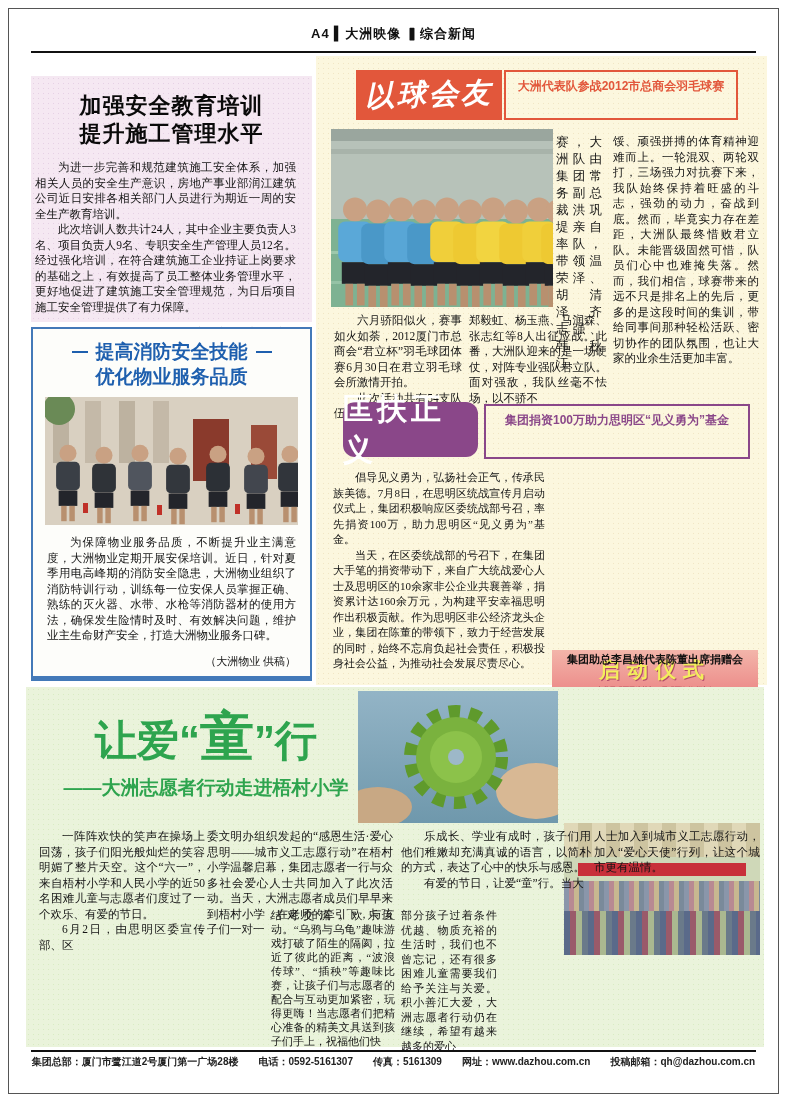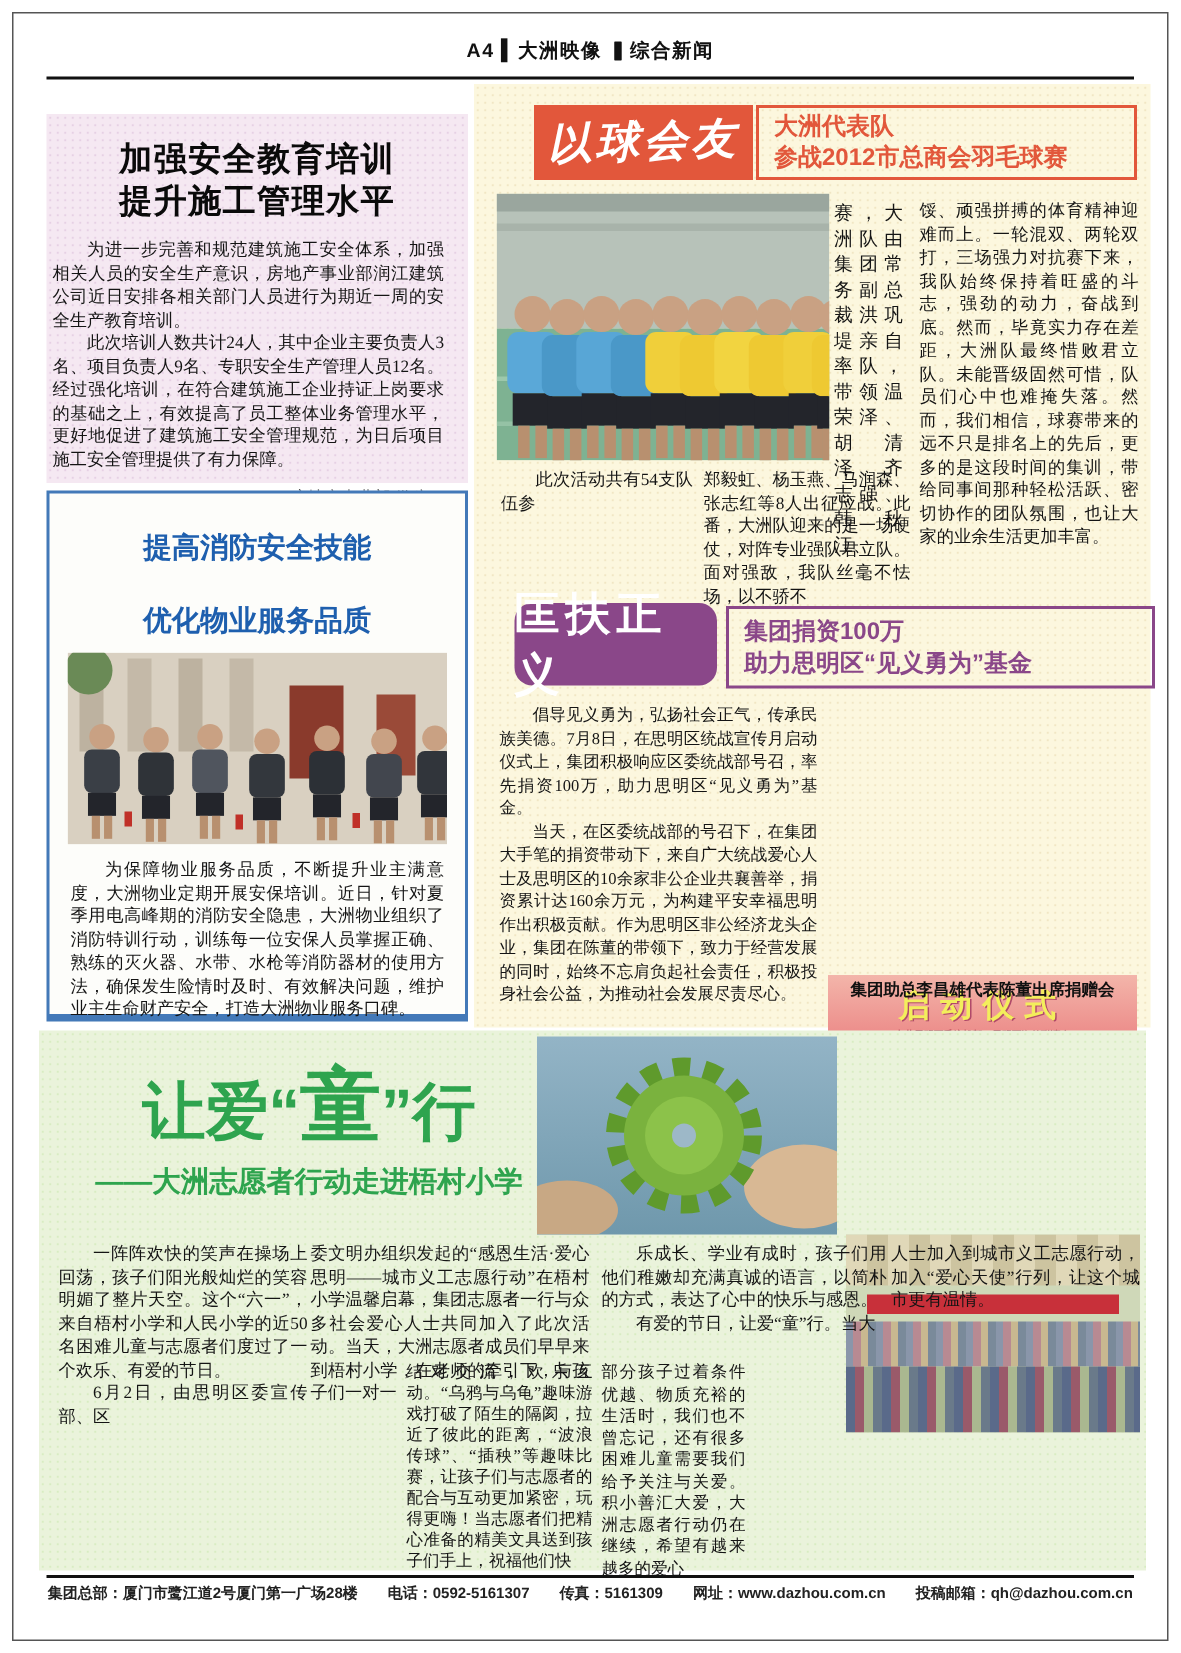"大洲代表队" .subbox { flex-direction: column -> row; font-size: 16px -> 12px; padding: 4px 10px -> 4px 0 }
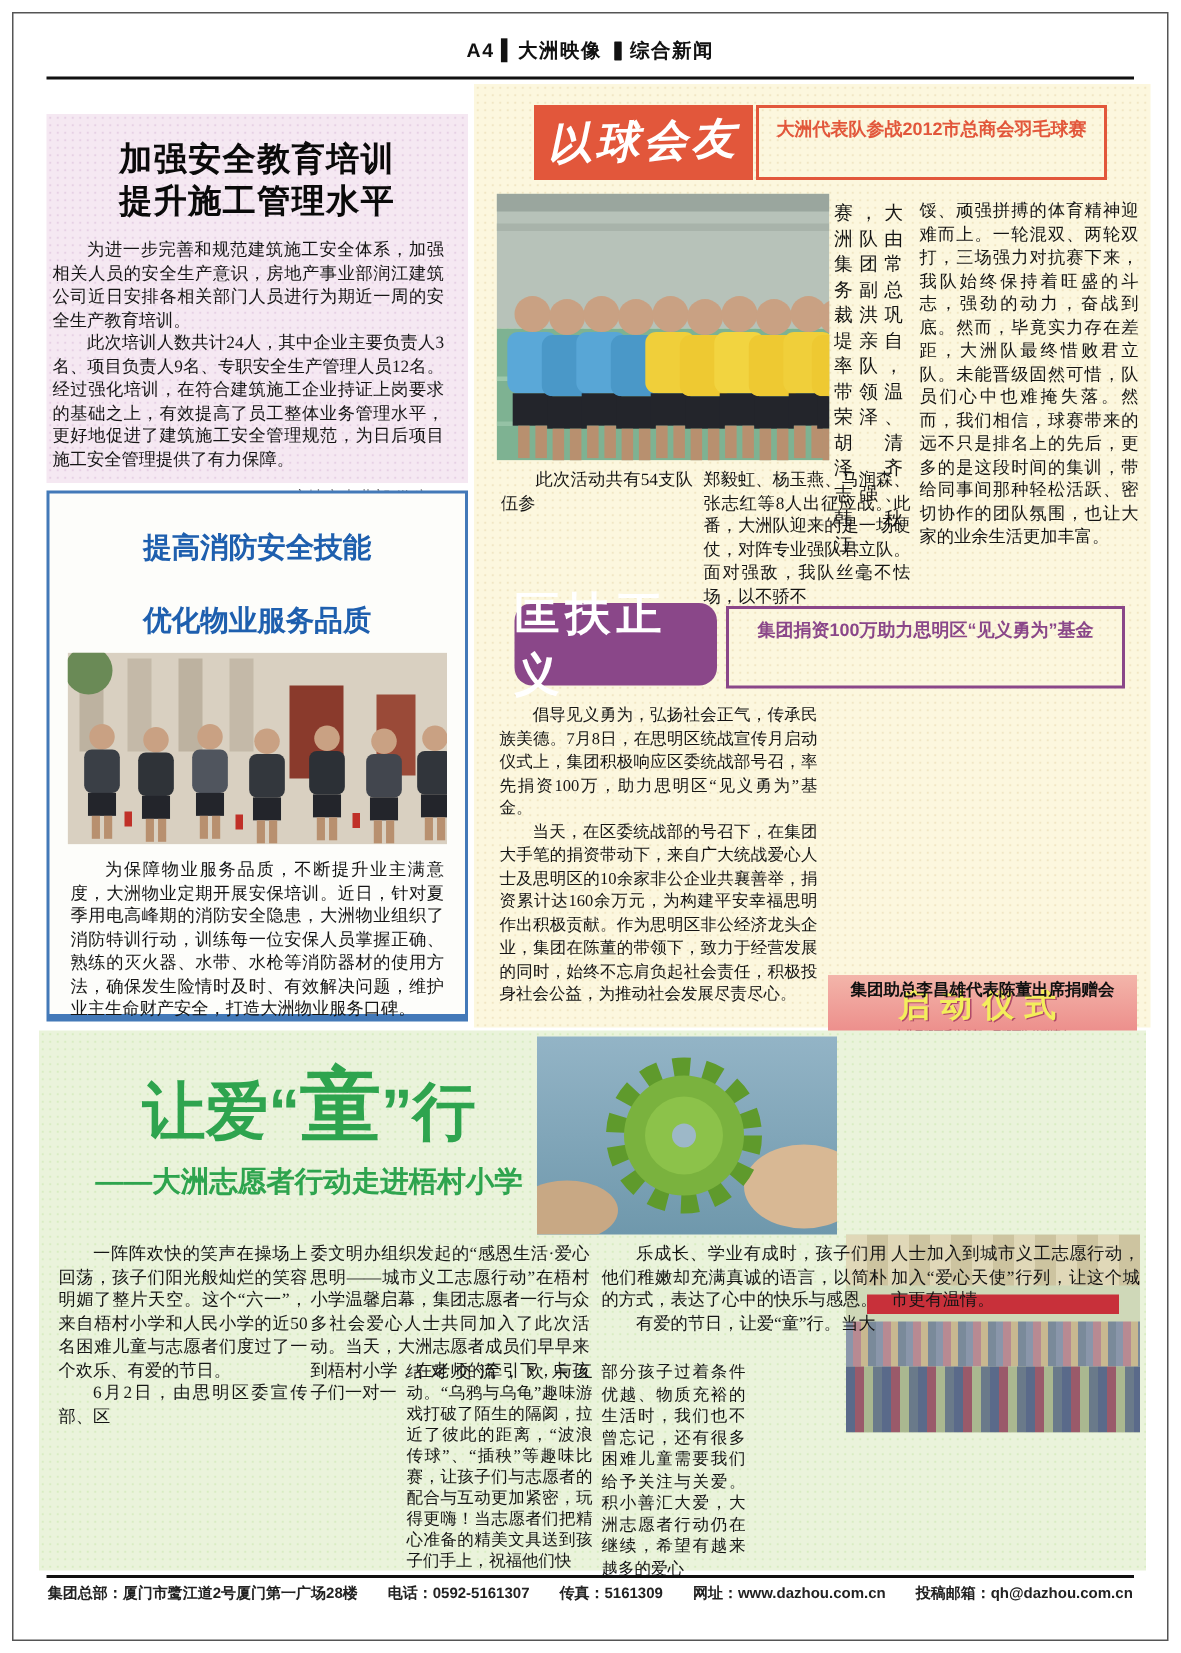"六月骄阳似火，赛事如火如荼，2012厦门市总商会“君立杯”羽毛球团体赛6月30日" p { html: none -> <p>六月骄阳似火，赛事如火如荼，2012厦门市总商会“君立杯”羽毛球团体赛6月30日在君立羽毛球会所激情开拍。</p> }
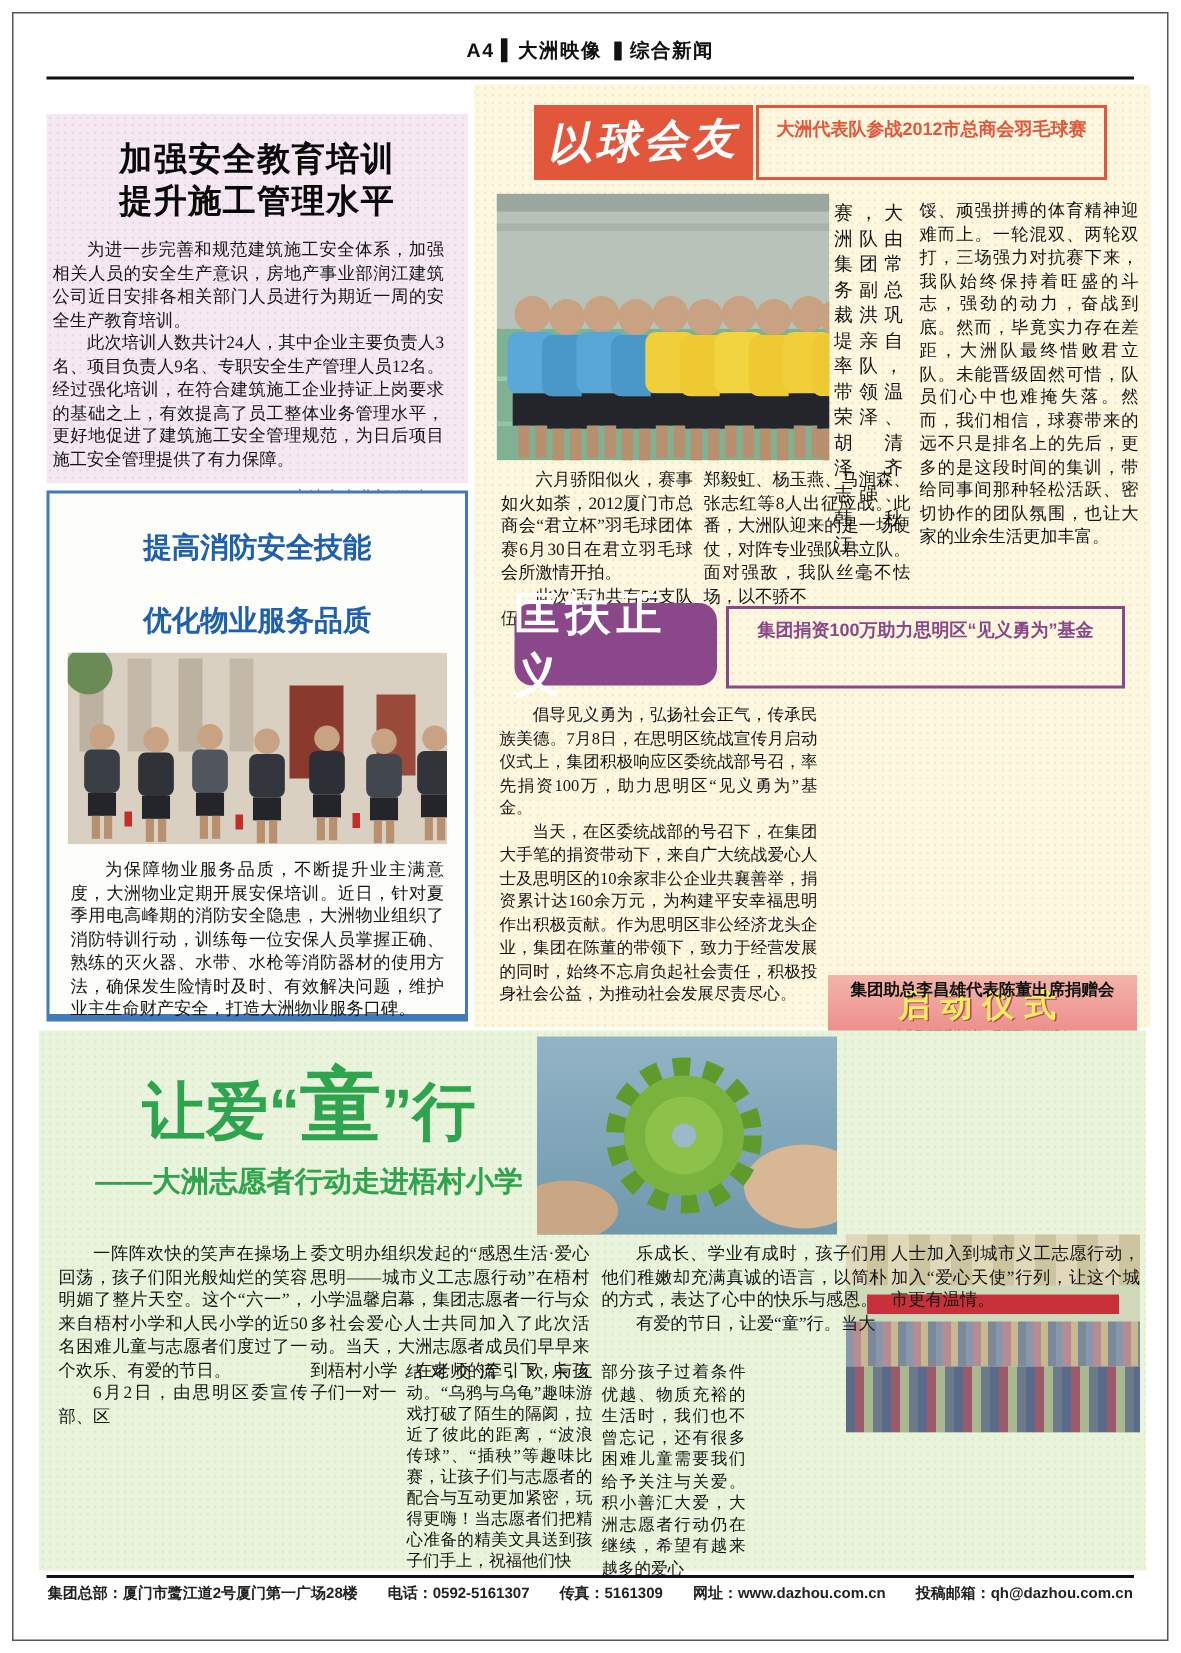"提高消防安全技能" div.a2title { flex-direction: column -> none; margin-top: 0 -> 10px }
